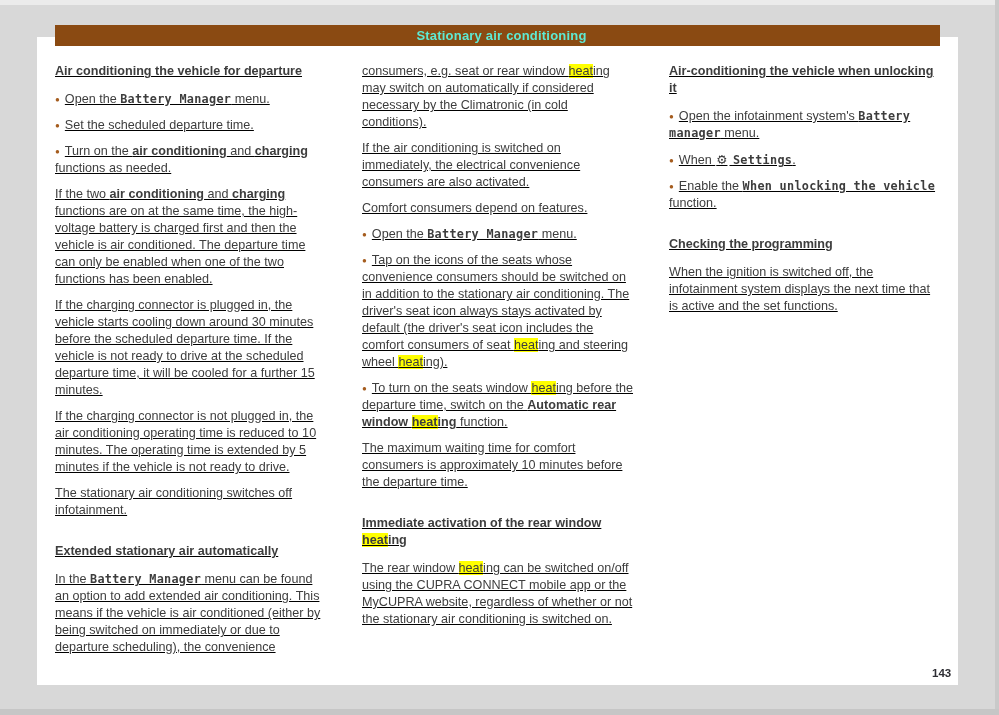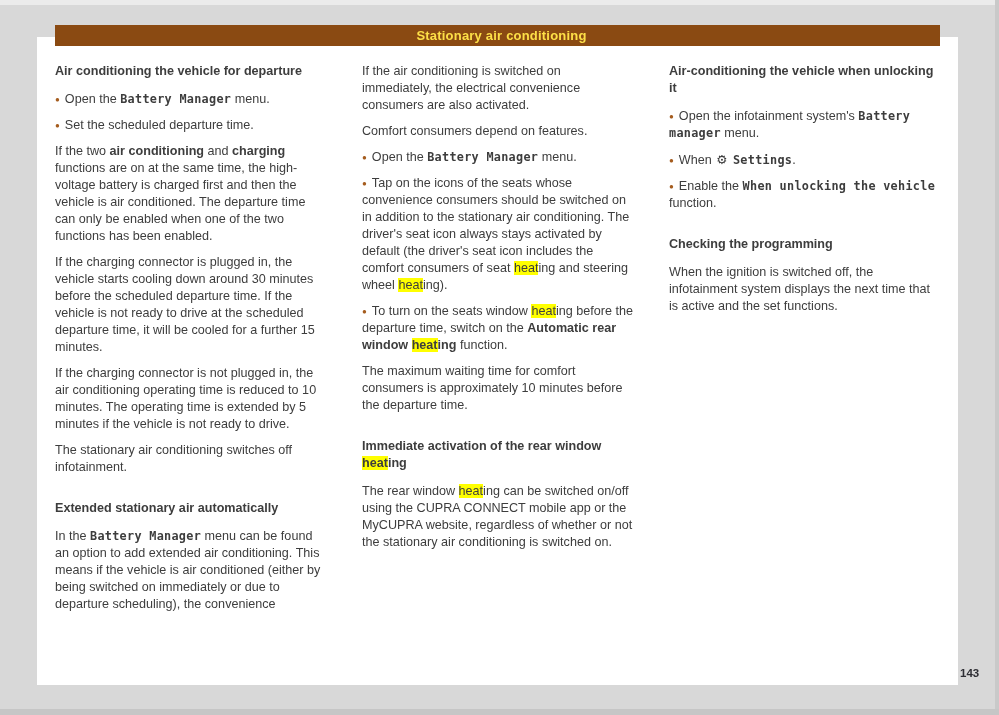"Stationary air conditioning" .header-bar { color: #fde047 -> #5eead4 }
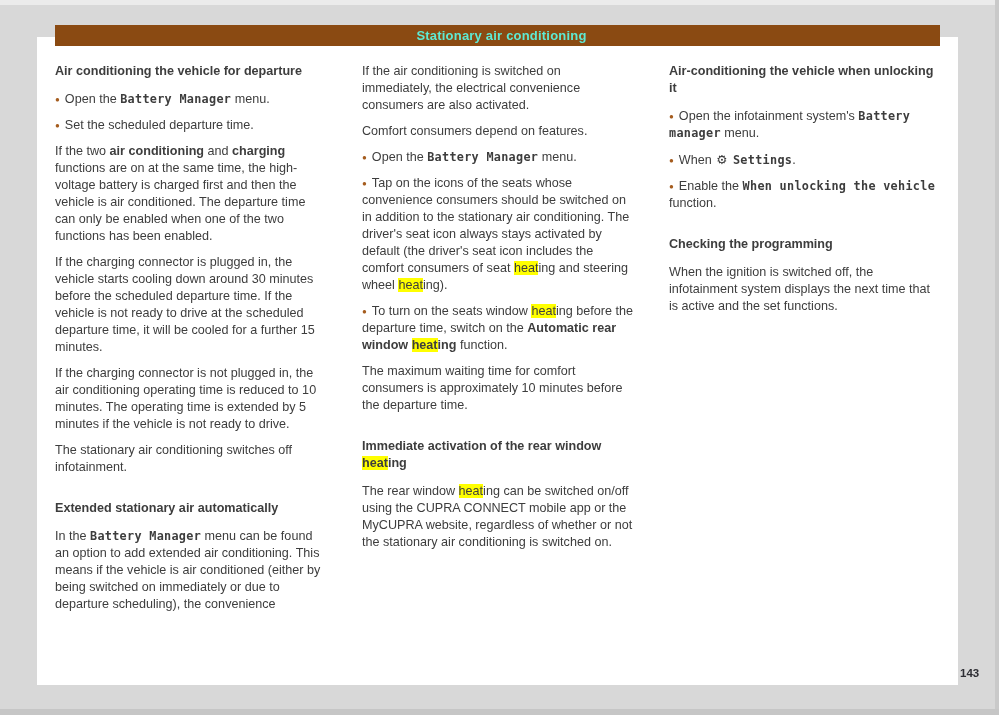"Air conditioning the vehicle for" .columns { text-decoration: none -> underline }
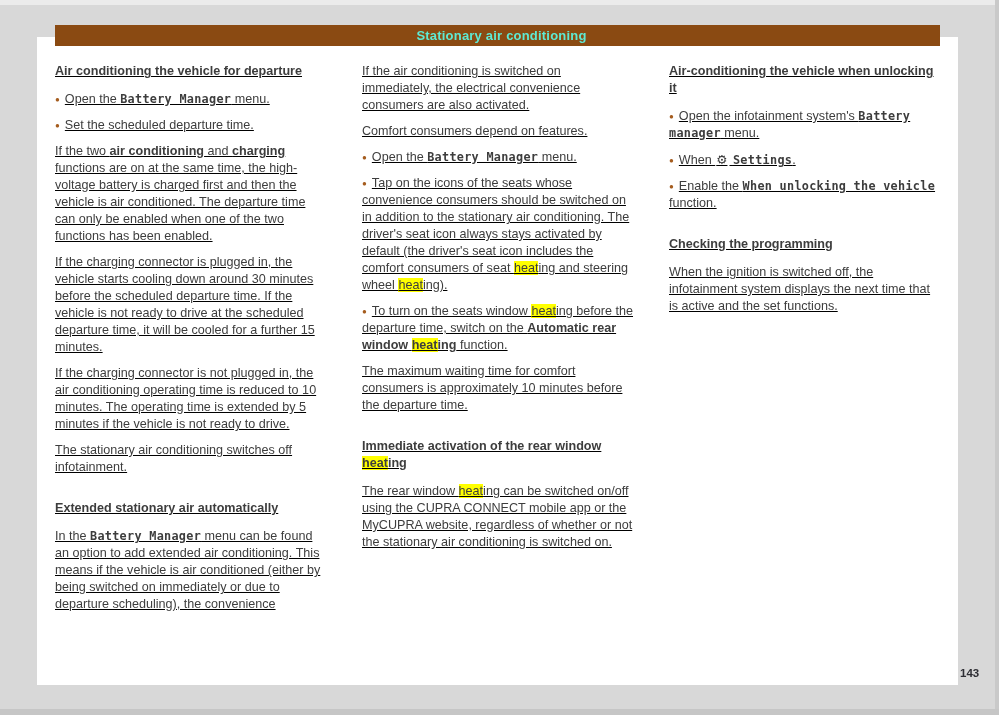"consumers, e.g. seat or rear" div.block { html: none -> <div><span>consumers, e.g. seat or rear window </span><span>heat</span><span>ing may switch on automatically if considered necessary by the Climatronic (in cold conditions).</span></div> }
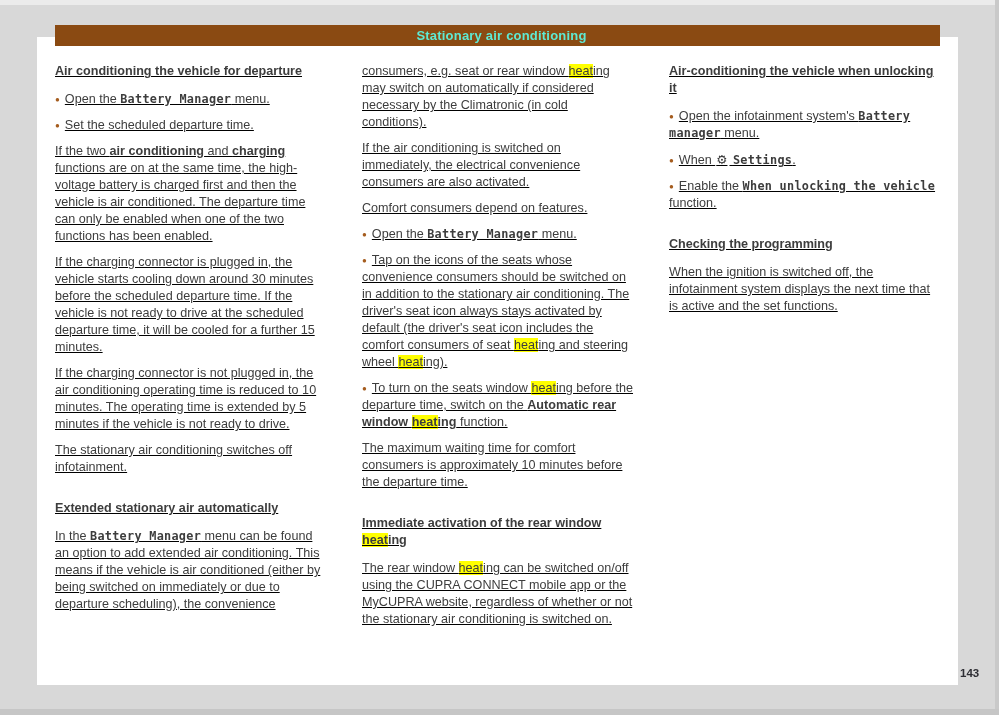"● Turn on the air" div.block { html: none -> <div><span>●</span><span>Turn on the </span><span>air conditioning</span><span> and </span><span>charging</span><span> functions as needed.</span></div> }
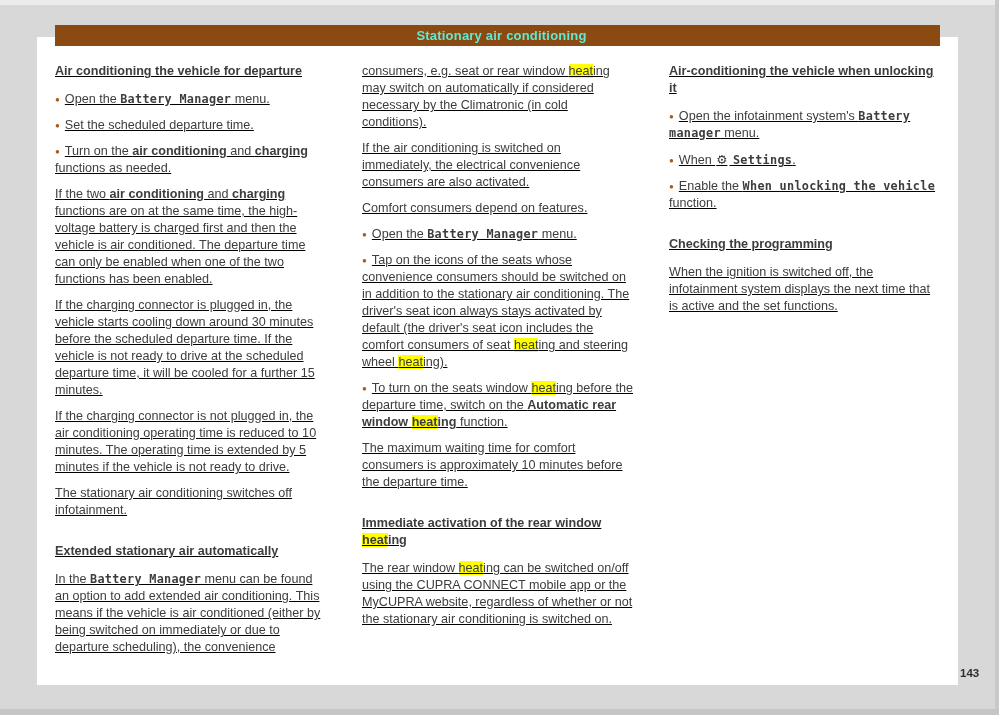"143" .page-number { left: 960px -> 932px }
